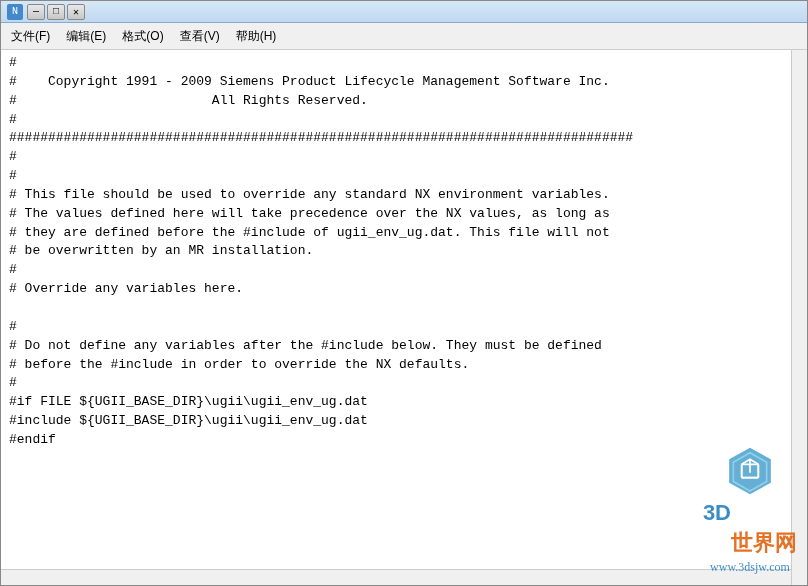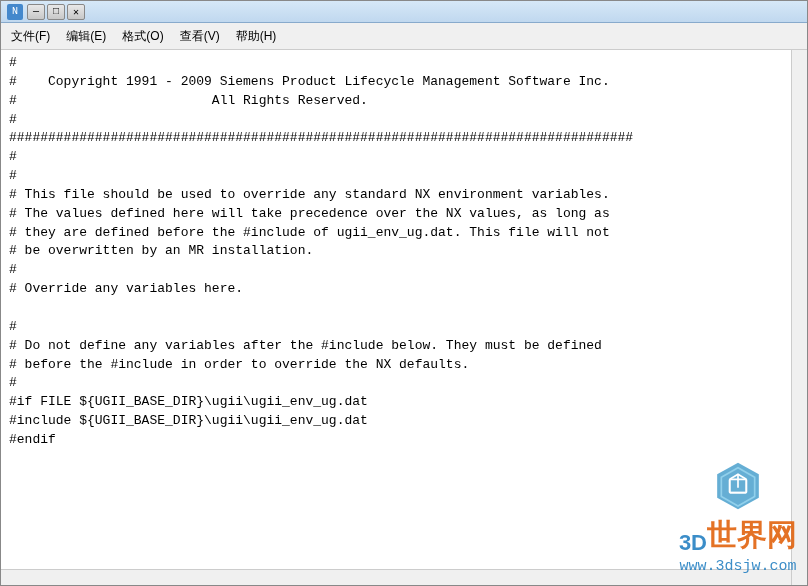"3D" .watermark-row { align-items: flex-end -> flex-start }
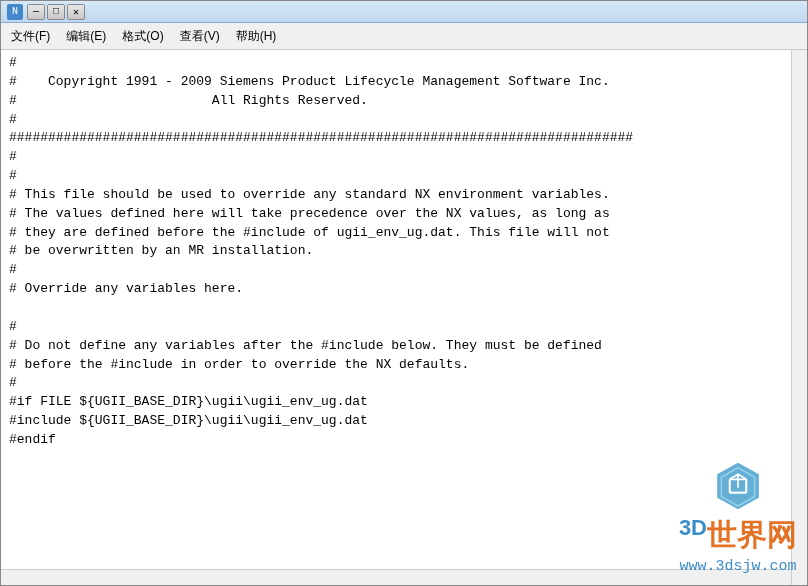"世界网" .watermark-text-world { font-size: 30px -> 22px; margin-top: none -> 28px }
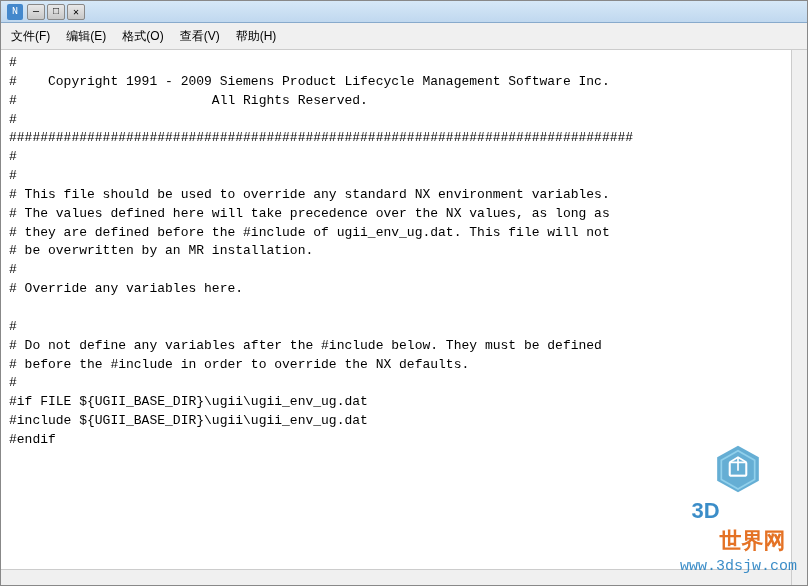"www.3dsjw.com" .watermark-url { font-family: Liberation Mono, monospace -> Liberation Serif, serif; font-size: 15px -> 12px }
